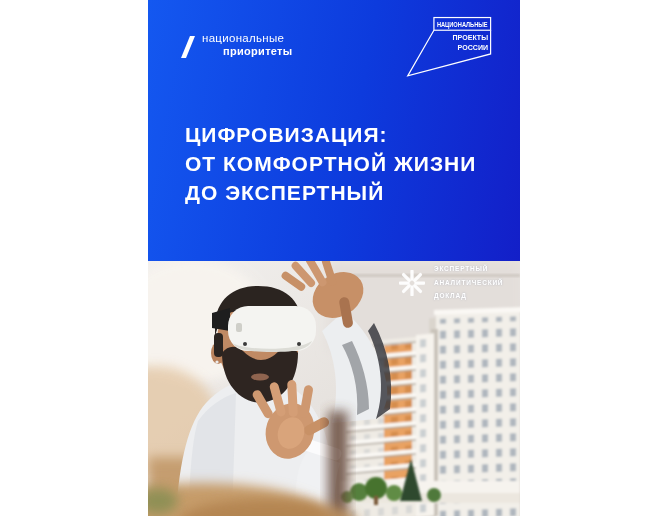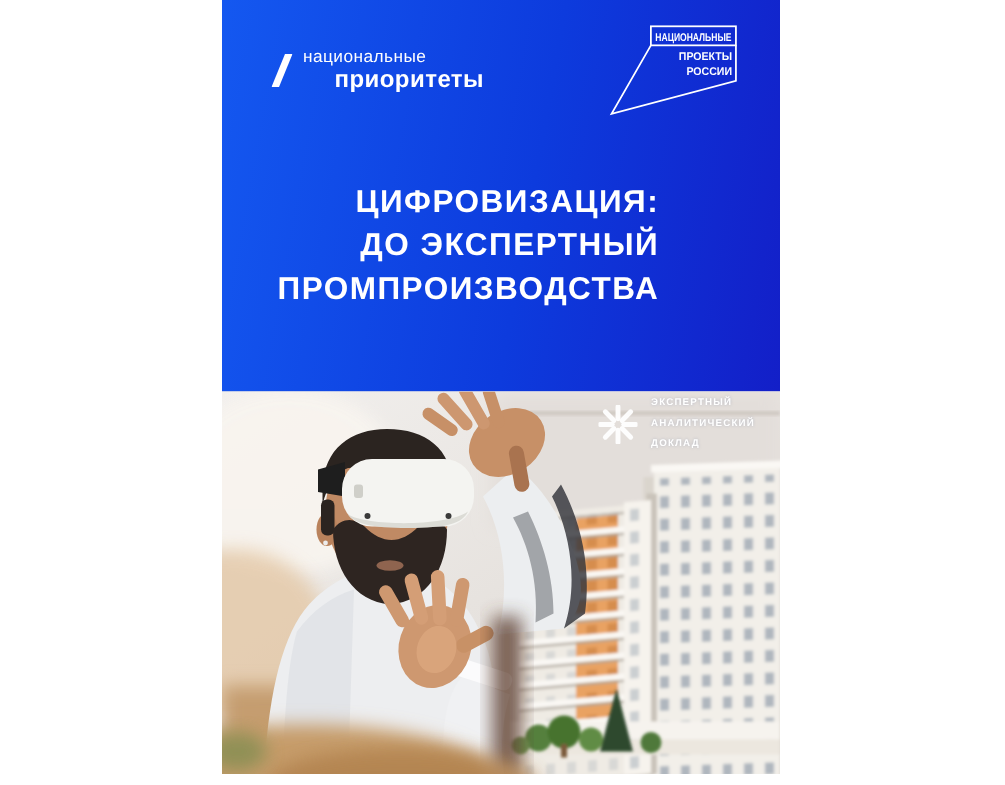"приоритеты" .np-l2 { font-size: 16px -> 11px }
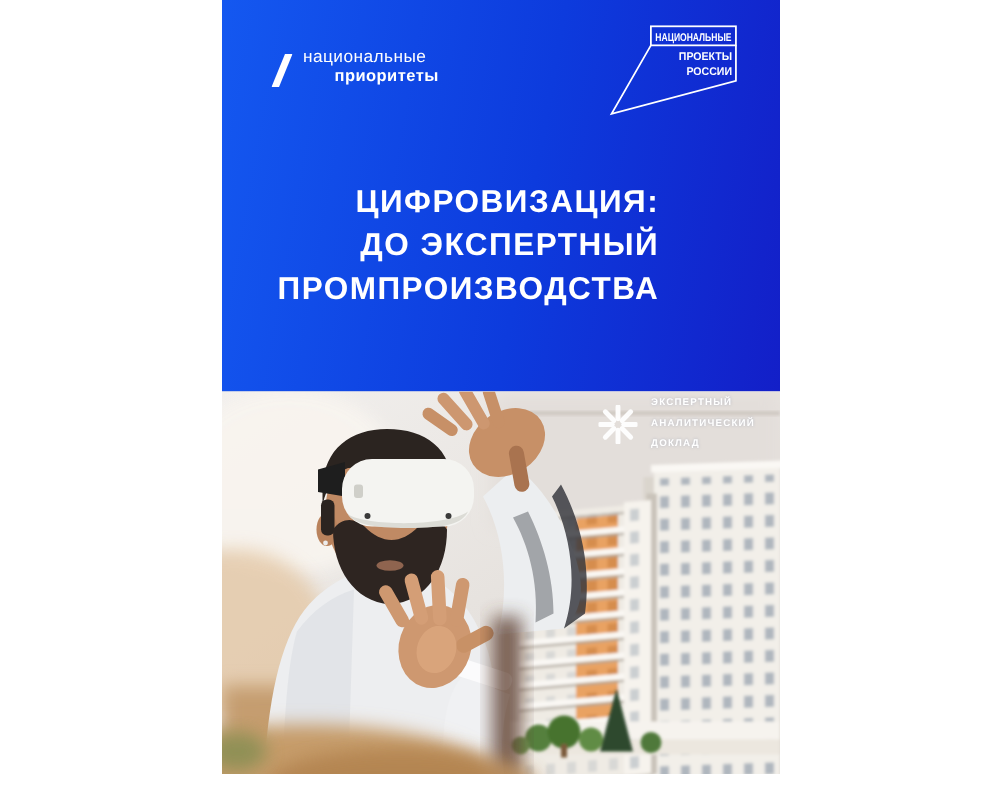"ЦИФРОВИЗАЦИЯ:" .title span { text-align: right -> none }
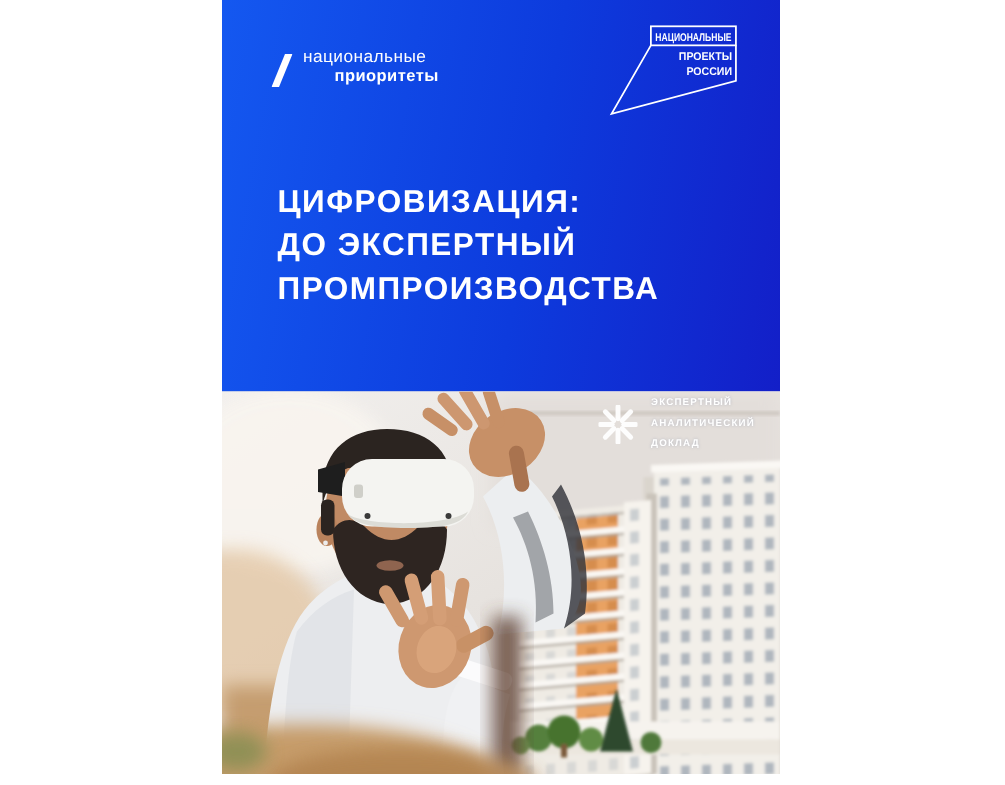"ОТ КОМФОРТНОЙ ЖИЗНИ" span { html: none -> <span>ОТ КОМФОРТНОЙ ЖИЗНИ</span> }
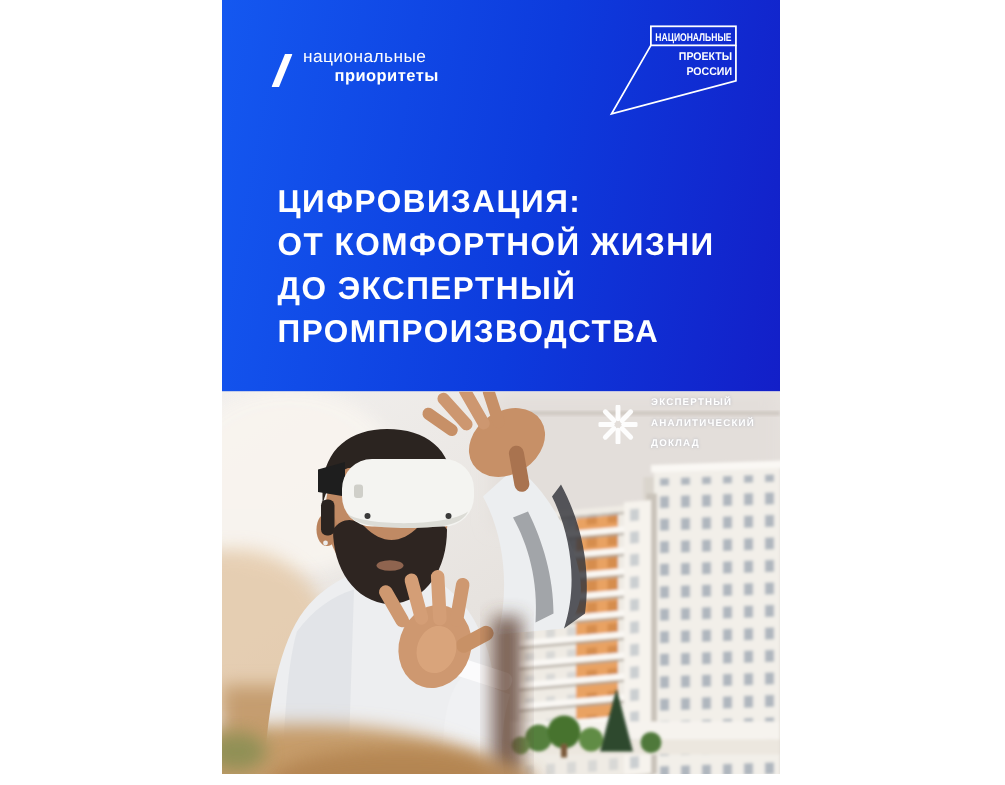"ПРОМПРОИЗВОДСТВА" span { html: <span>ПРОМПРОИЗВОДСТВА</span> -> none }
